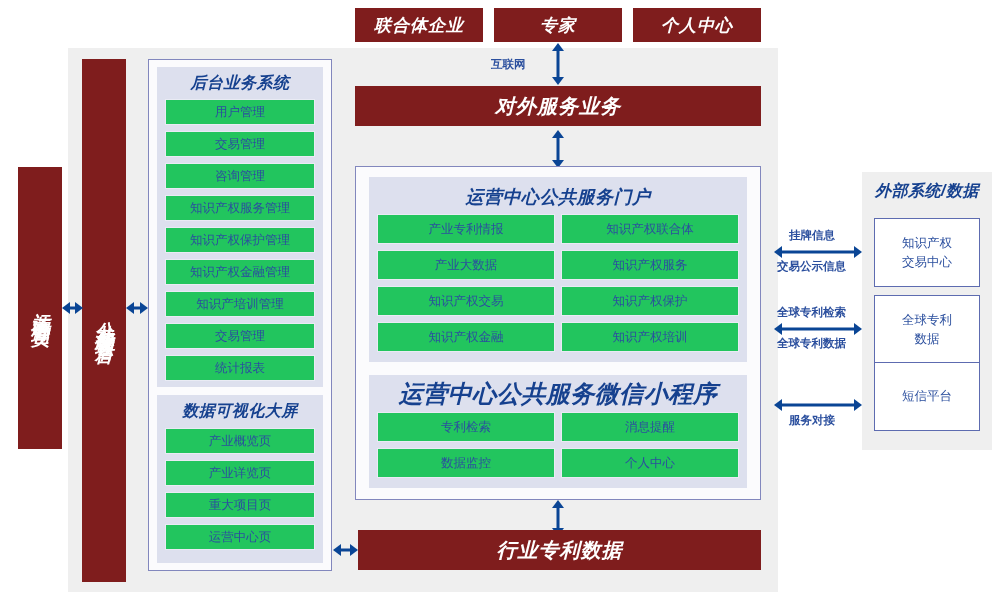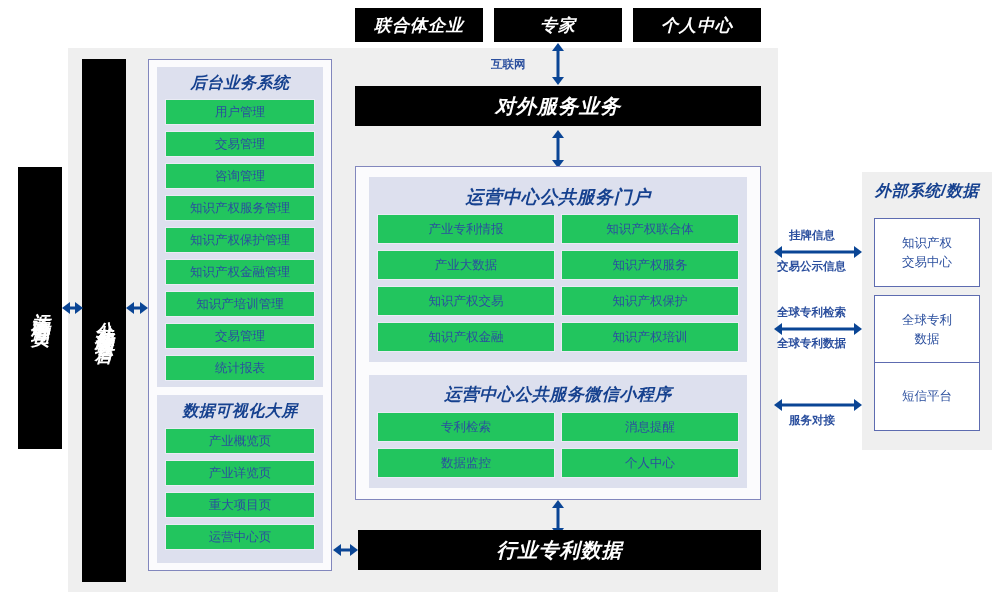"联合体企业" .blue-box { background: #000000 -> #7f1d1d }
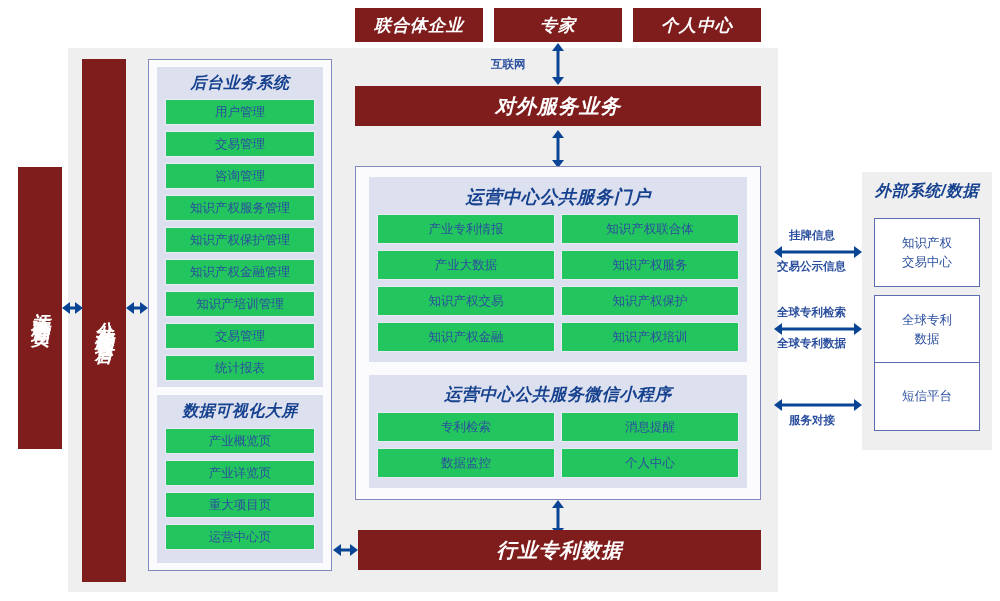"运营中心公共服务微信小程序" div.abs { font-size: 17px -> 24px }
